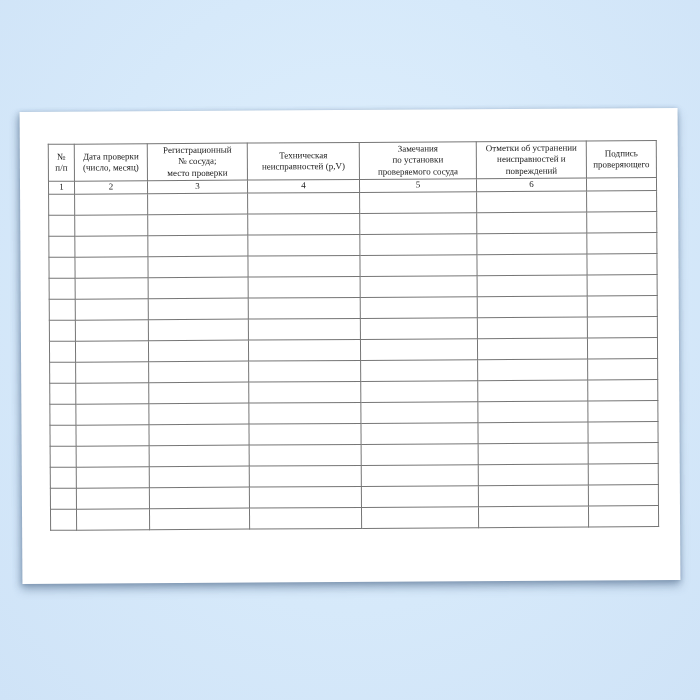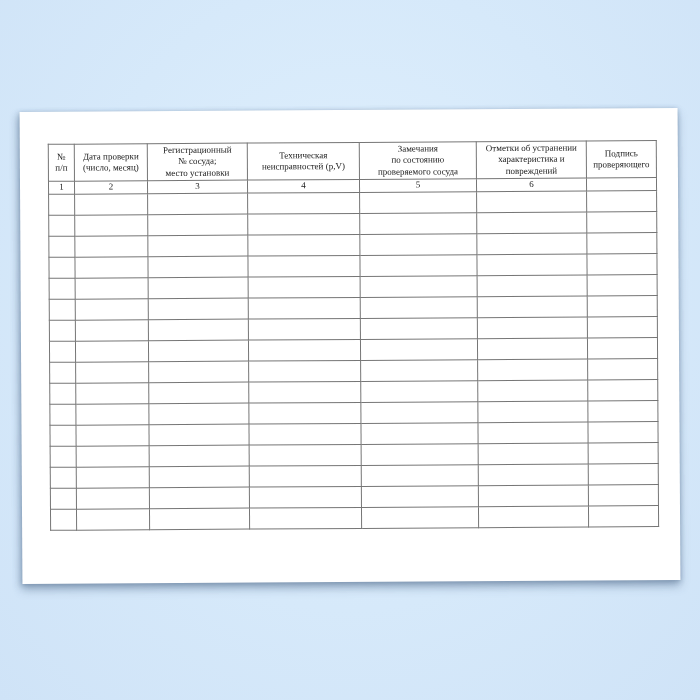"Регистрационный" th { text: установки -> проверки }
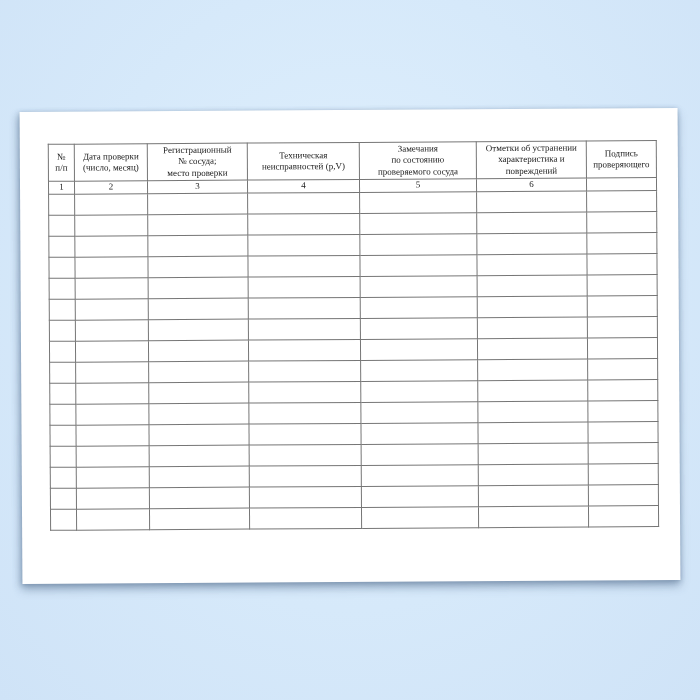"Замечания" th { text: состоянию -> установки }
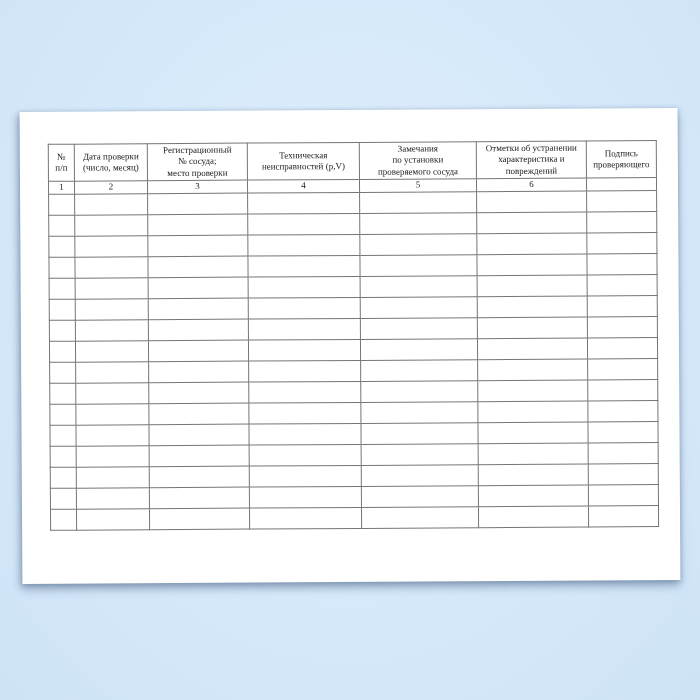"Отметки об устранении" th { text: характеристика -> неисправностей }
